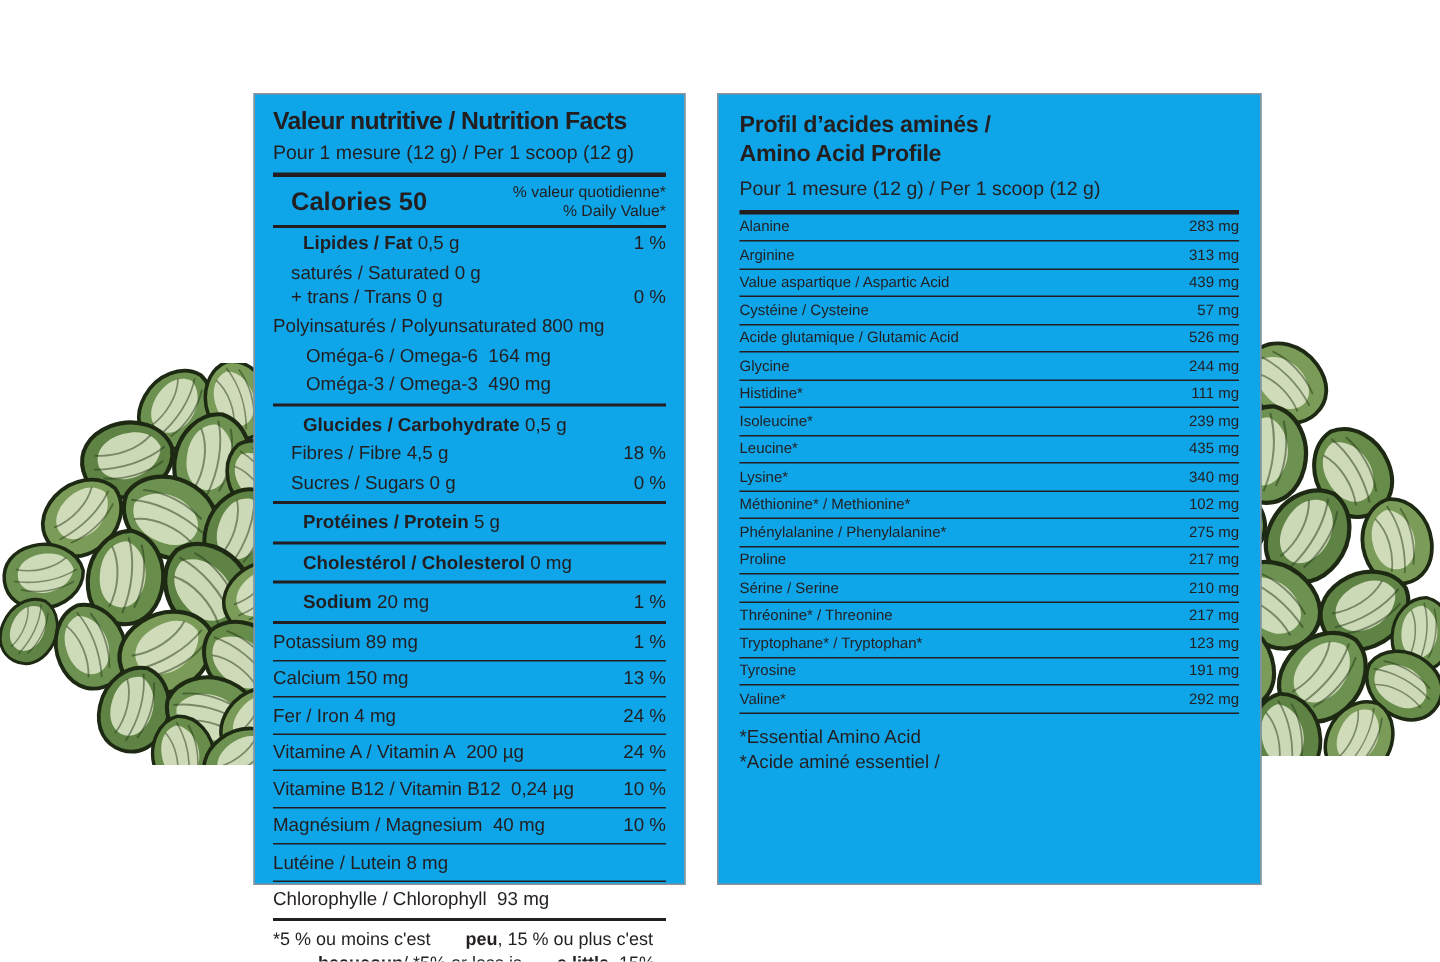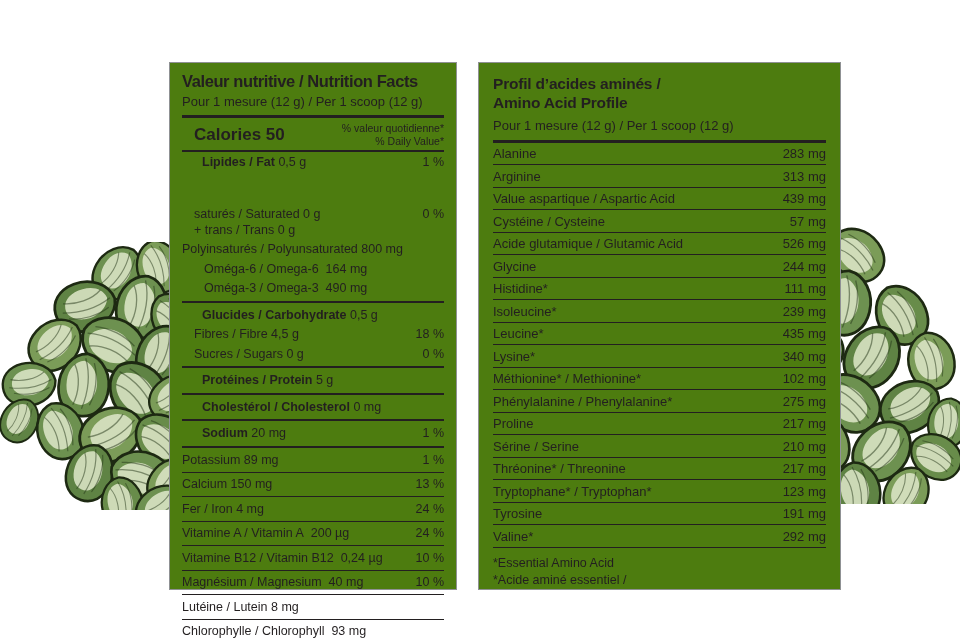"Valeur nutritive / Nutrition Facts" .panel { background: #4d7c0f -> #0ea5e9 }
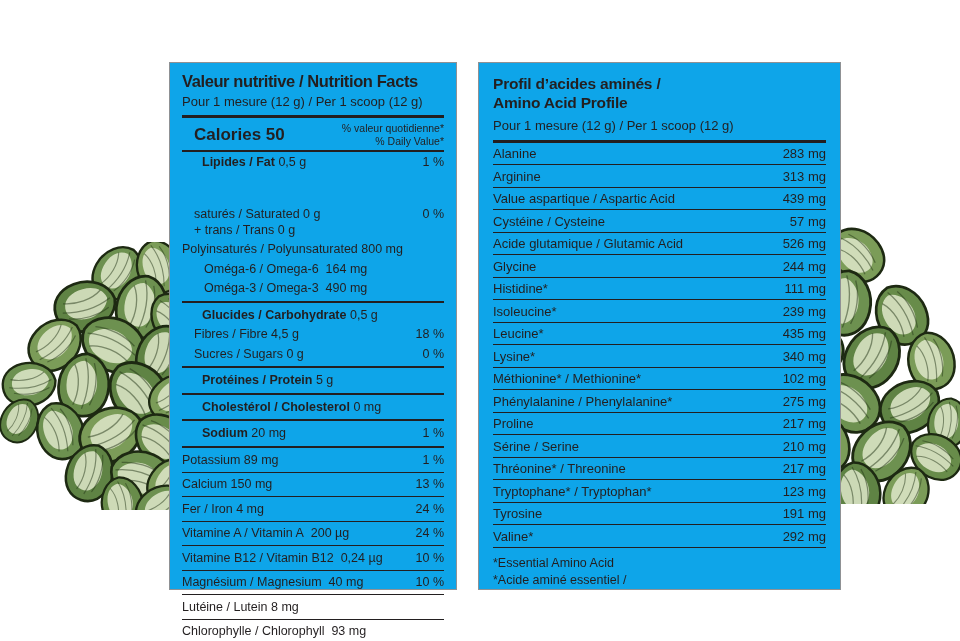"Alanine" .aa-row { font-size: 13px -> 10px }
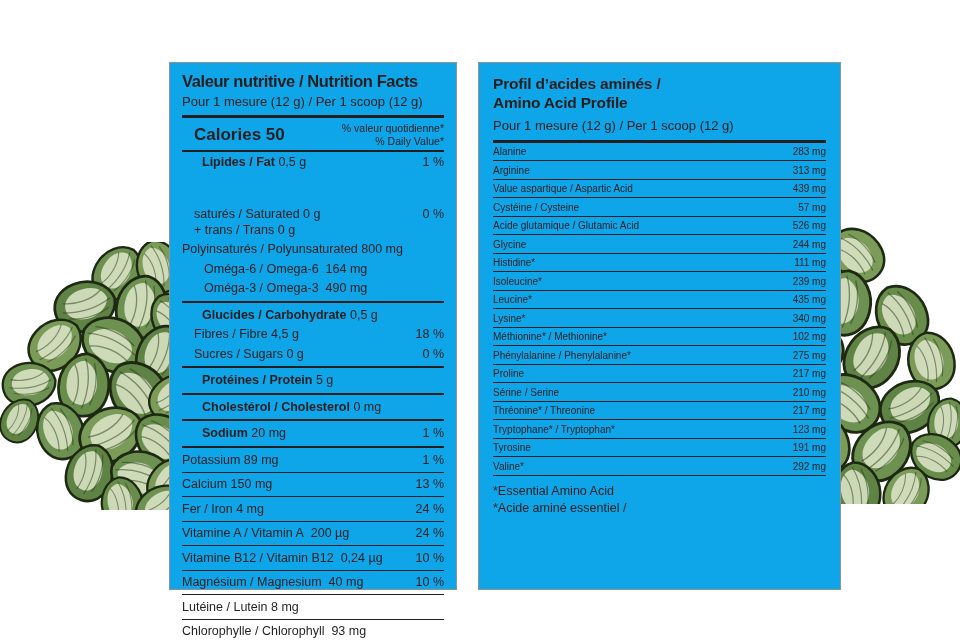"saturés / Saturated 0 g" .nf-row.center { align-items: flex-start -> flex-end; margin-top: 32px -> none }
